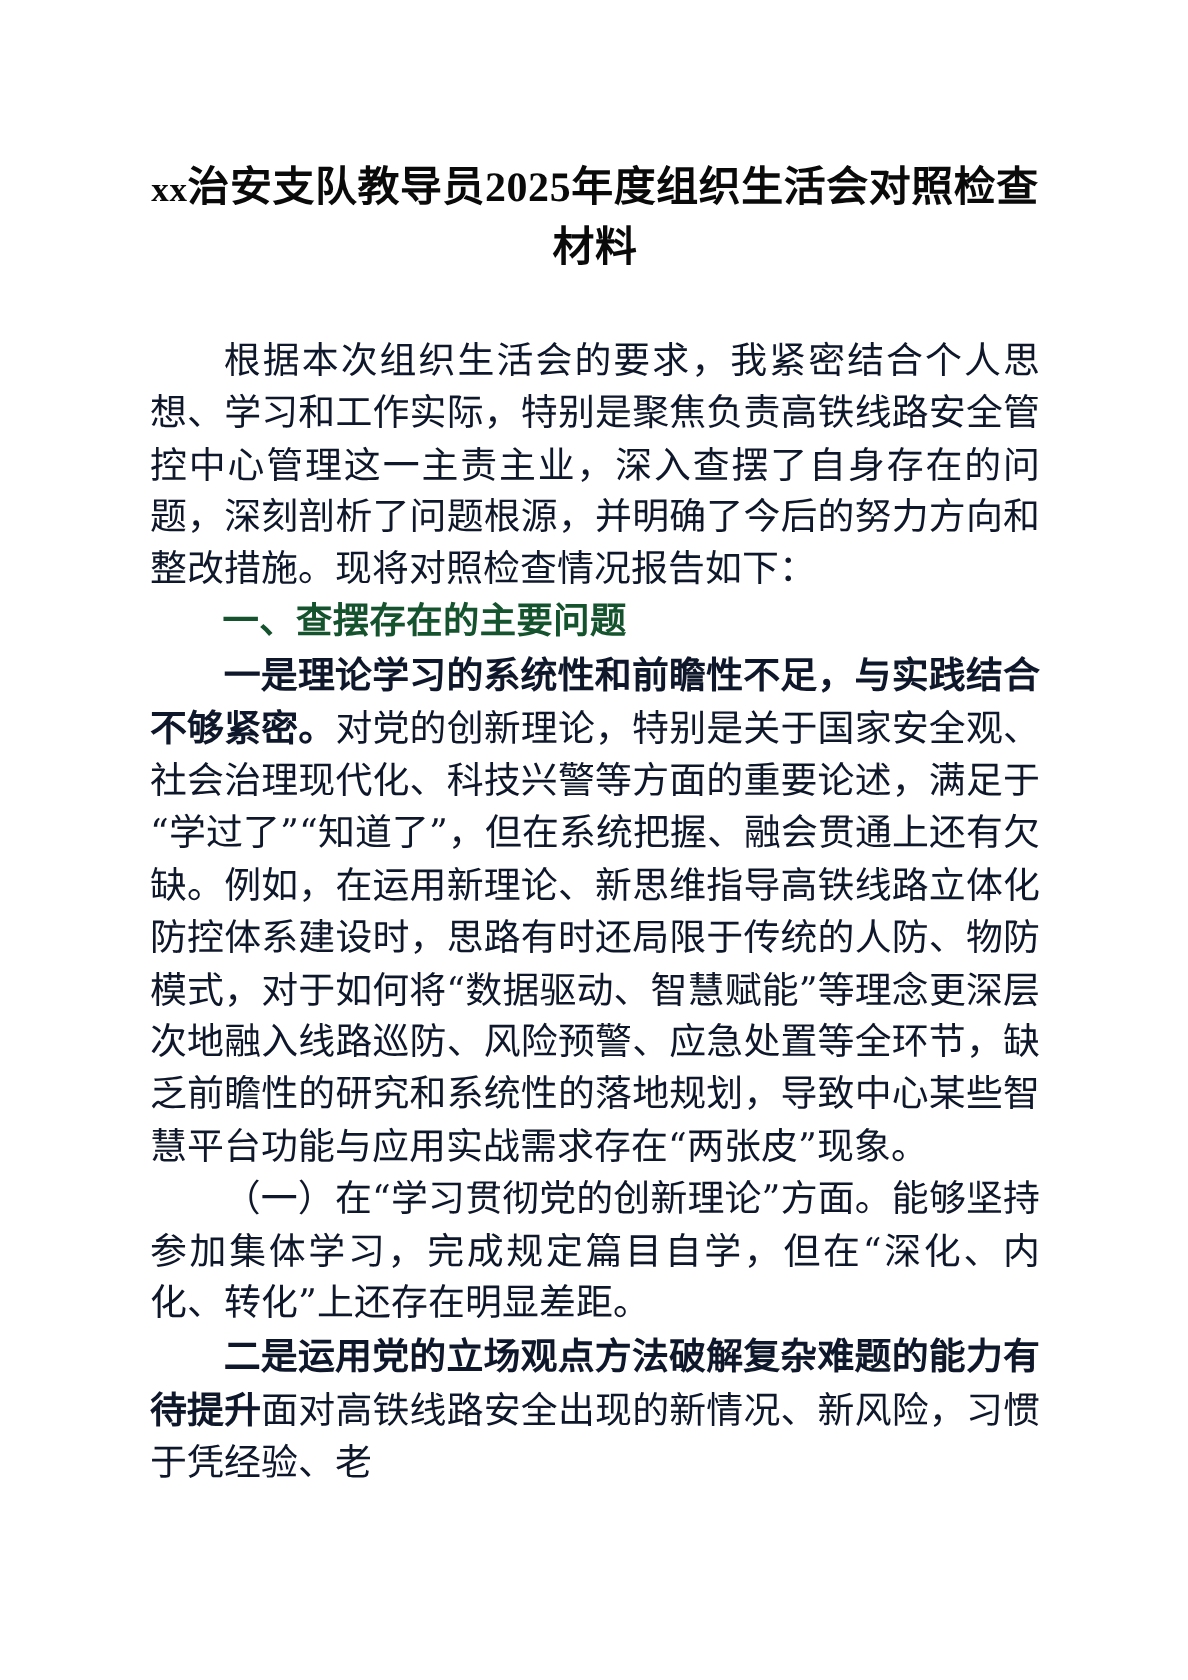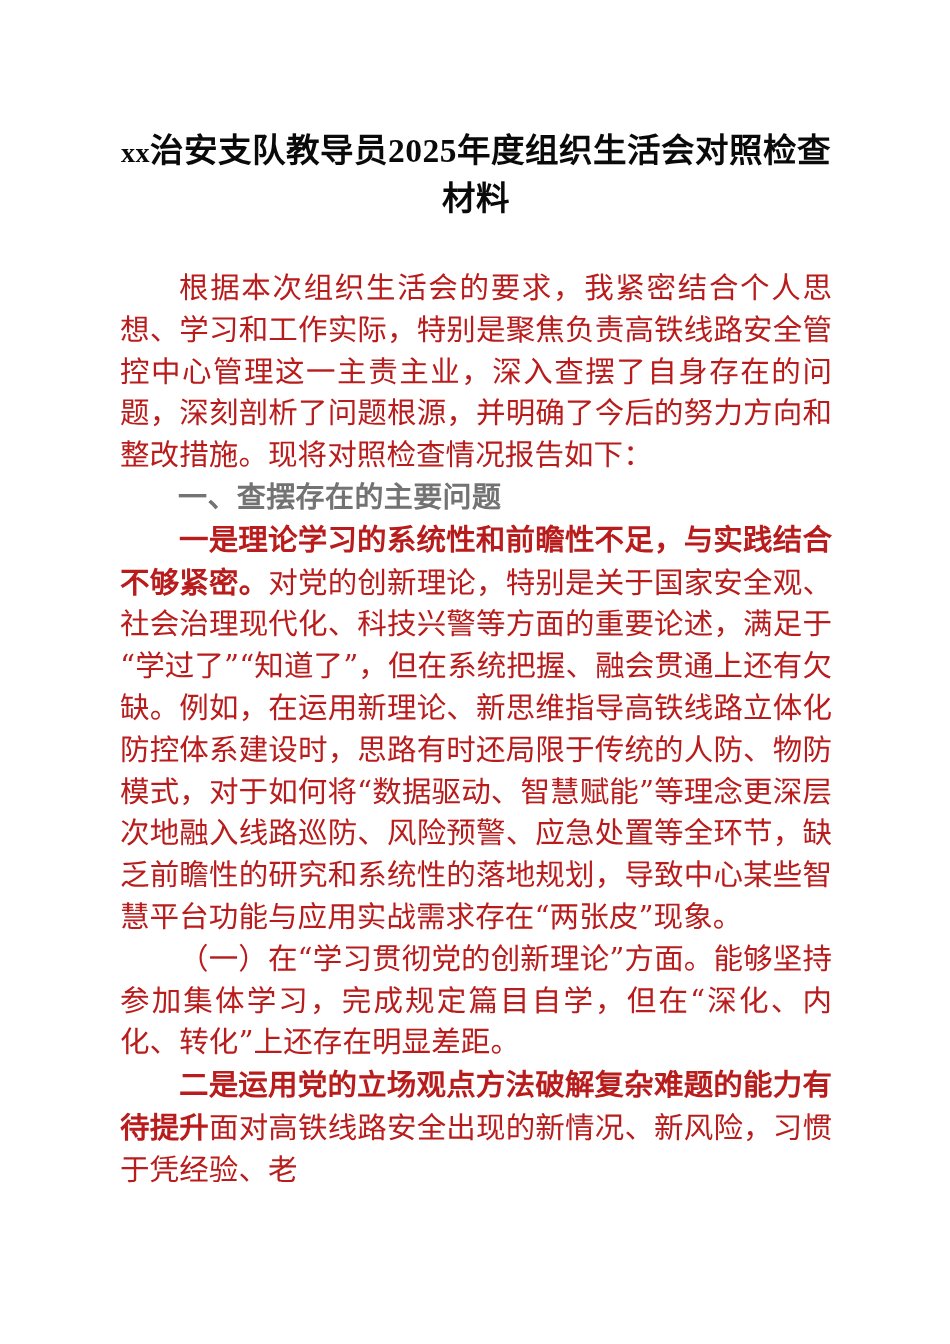"根据本次组织生活会的要求，我紧密结合个人思想、学习和工作实际，特别是聚焦负责高铁" p.para { color: #b91c1c -> #0f172a }
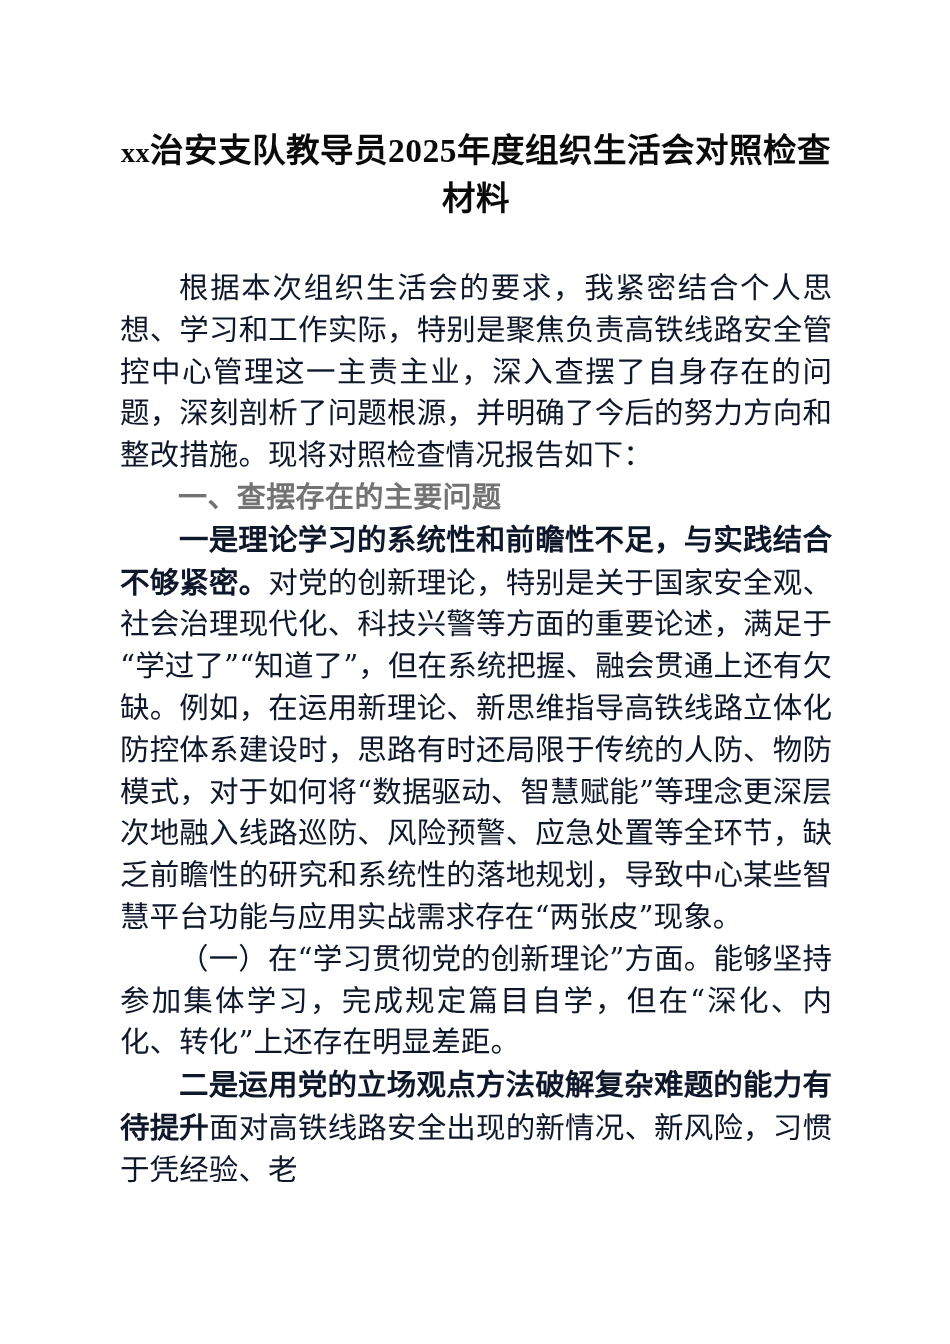"一、查摆存在的主要问题" p.heading-1 { color: #737373 -> #14532d }
